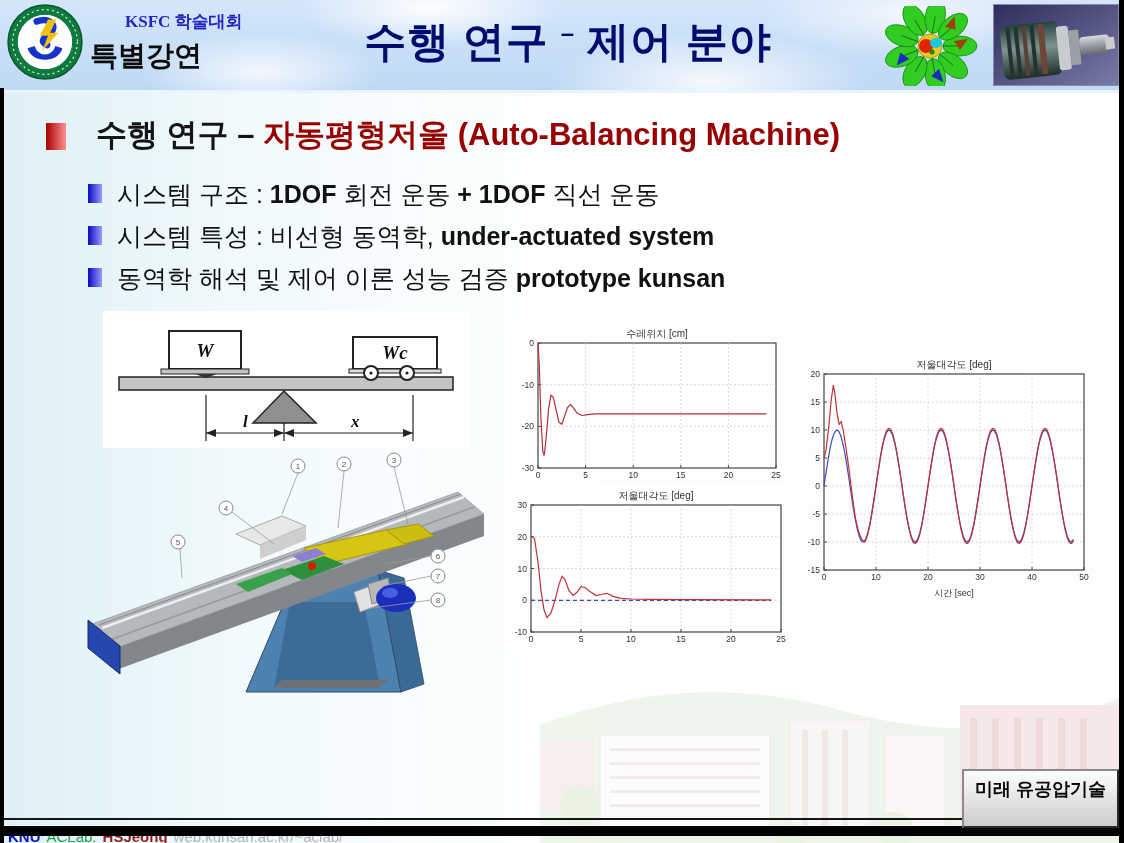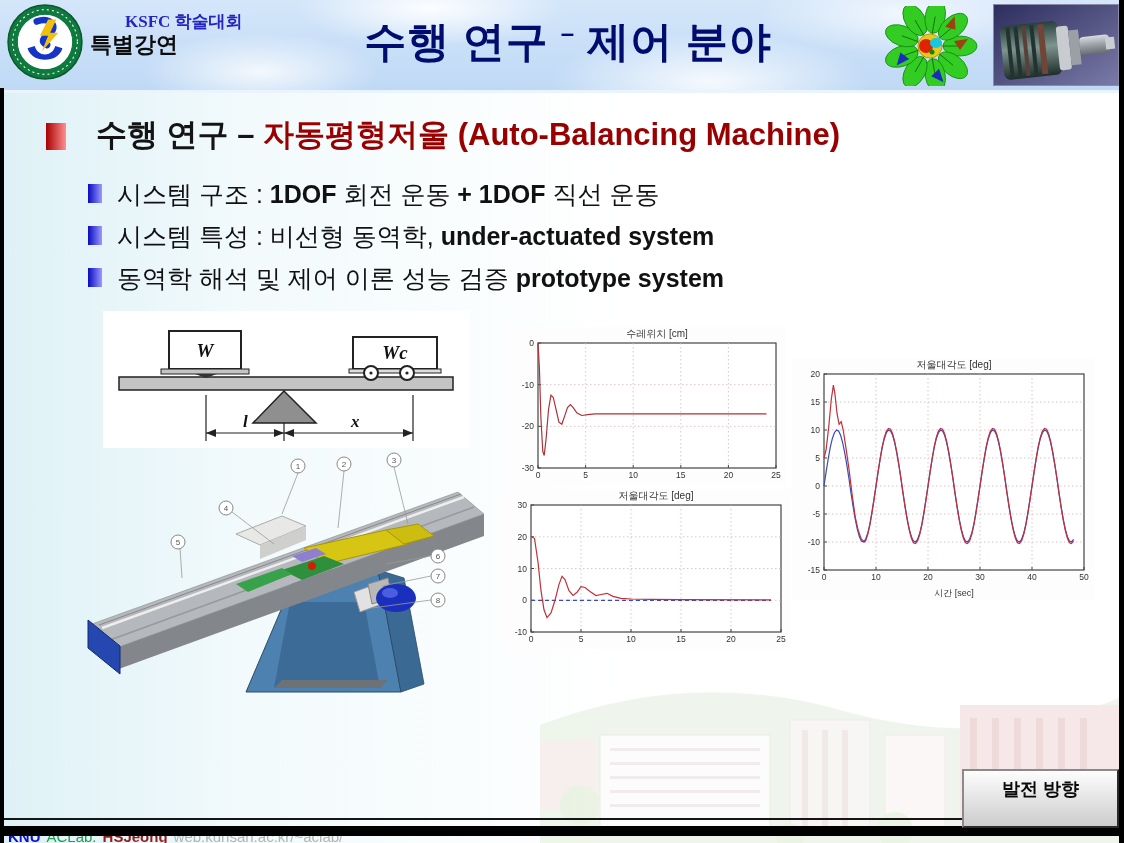"특별강연" .org2 { font-size: 22px -> 28px; margin-top: 0 -> 8px }
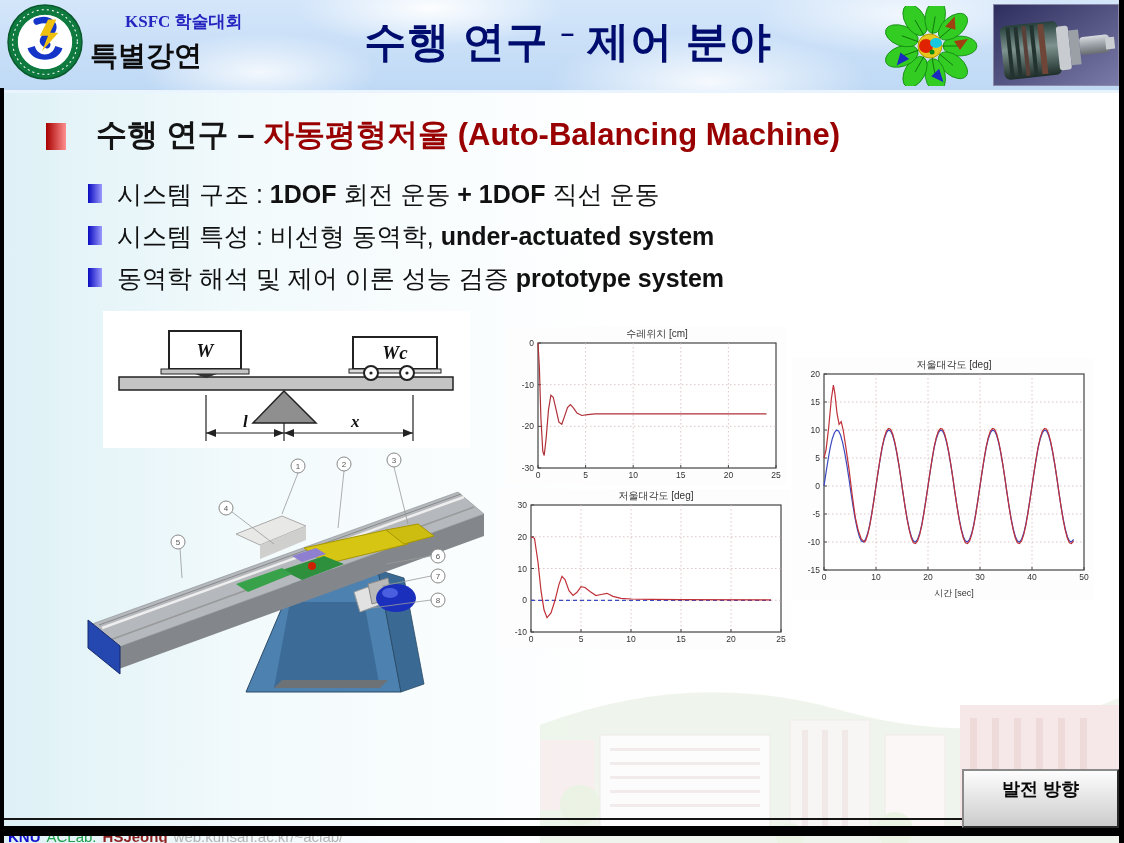"prototype system" span.seg-b { text: system -> kunsan }
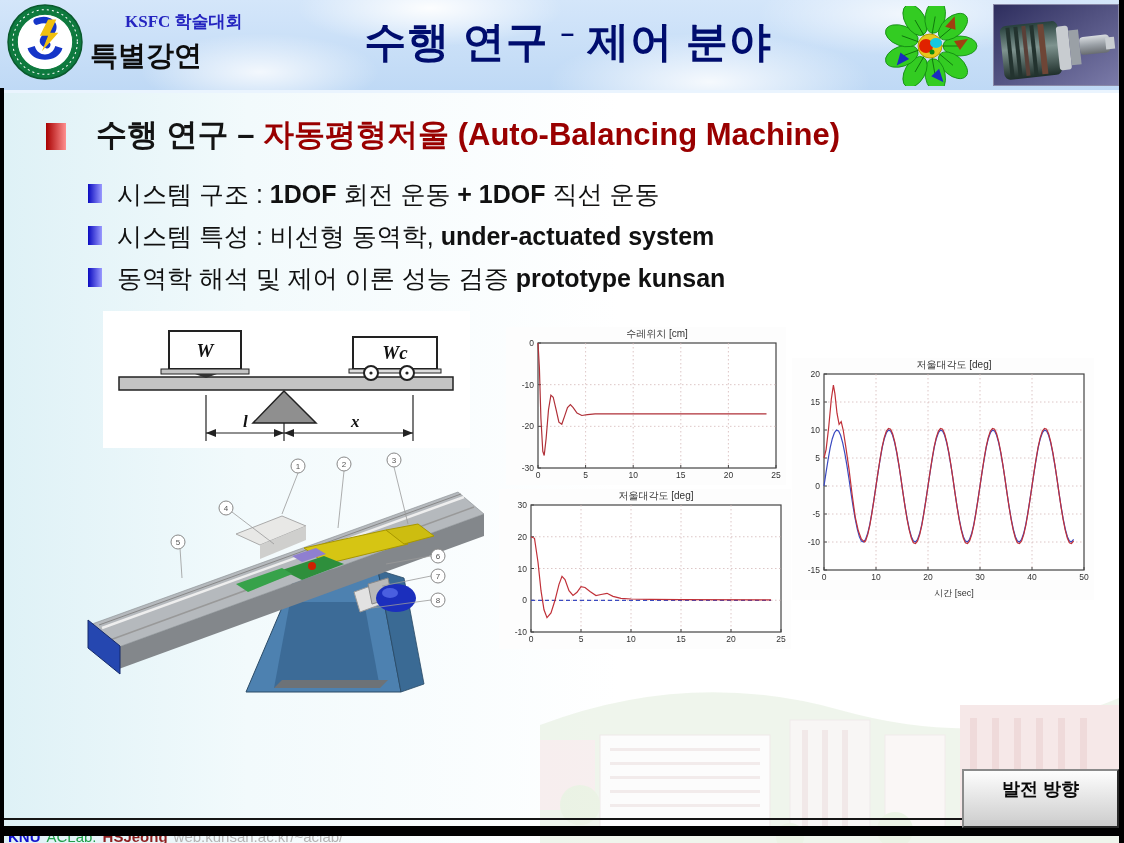"미래 유공압기술" div { html: none -> <div>미래 유공압기술</div> }
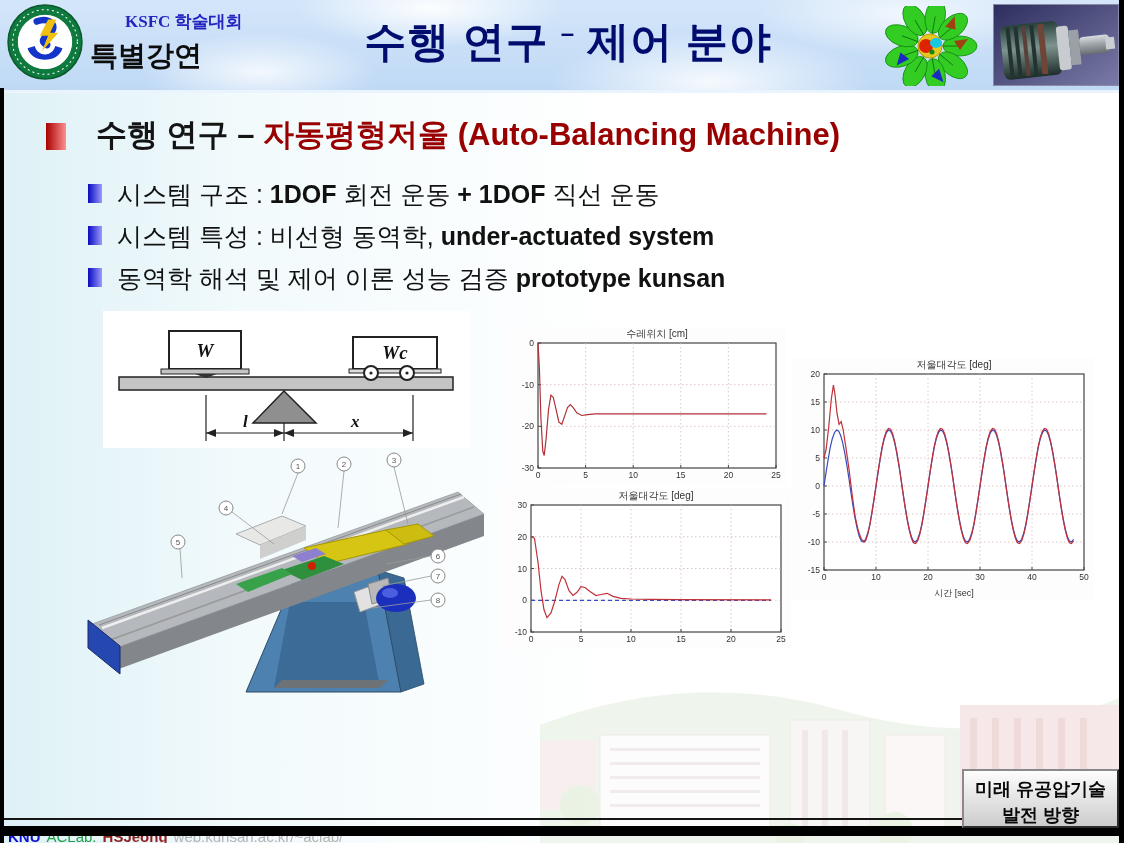"발전 방향" div { html: <div>발전 방향</div> -> none }
